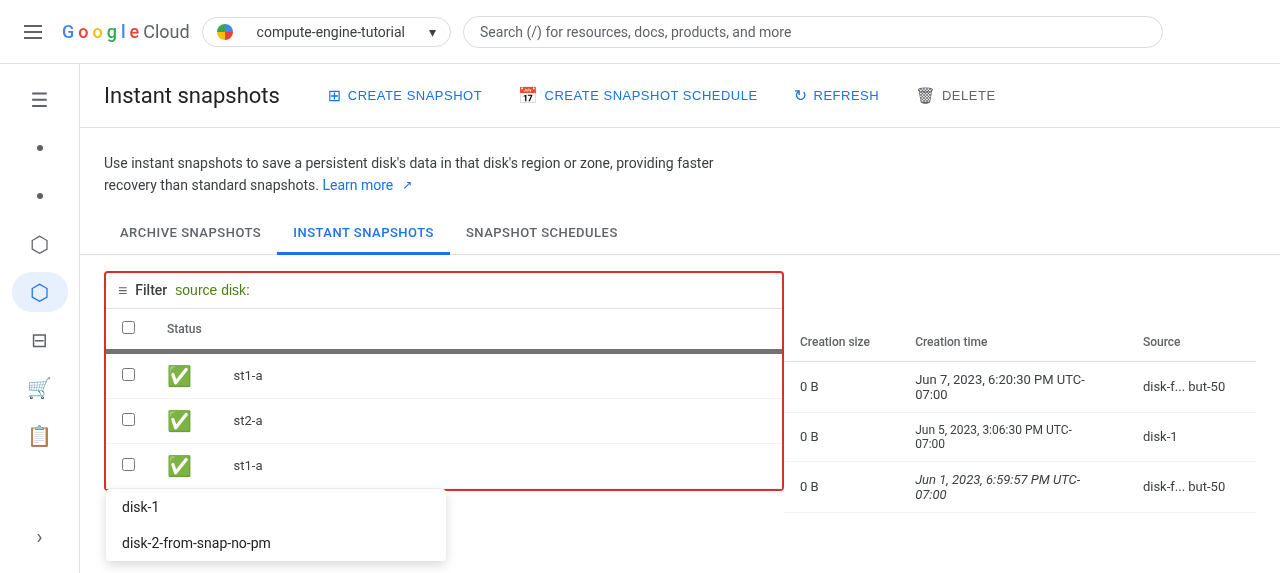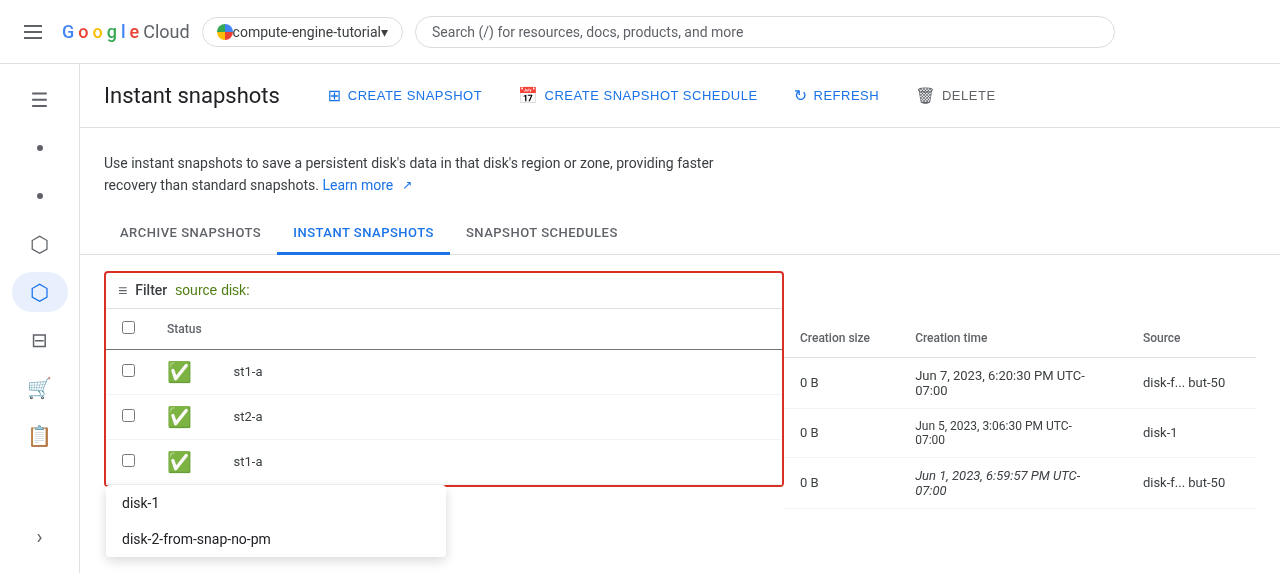"compute-engine-tutorial" .project-selector { gap: 0 -> 24px }
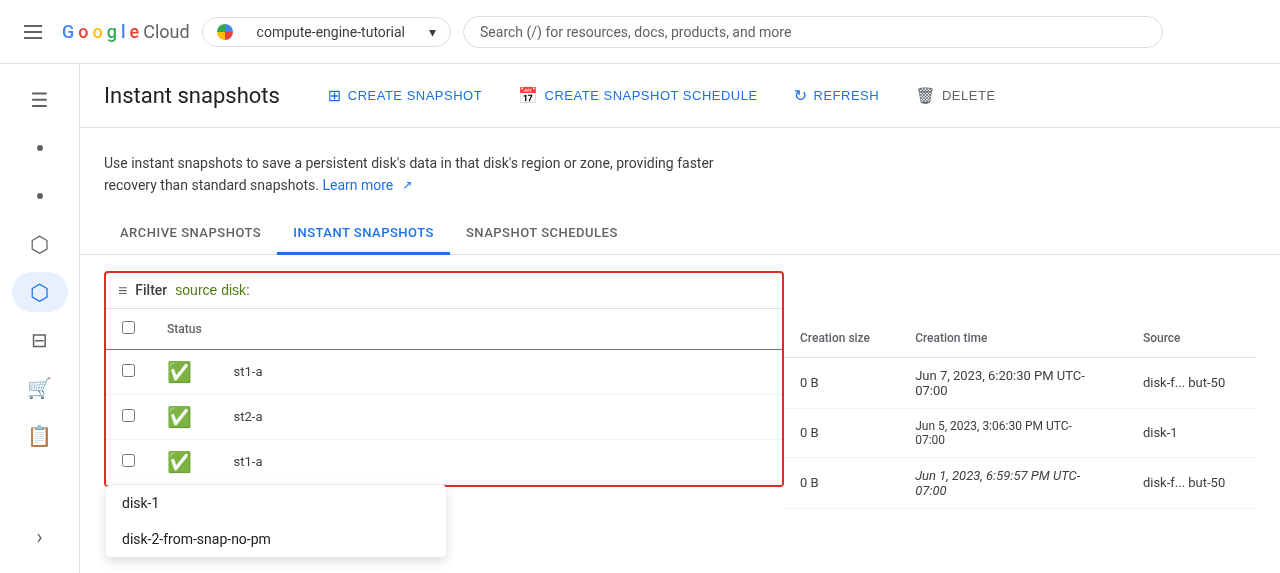"Status" .snap-table th { border-bottom: 1px solid #737373 -> 5px solid #737373 }
